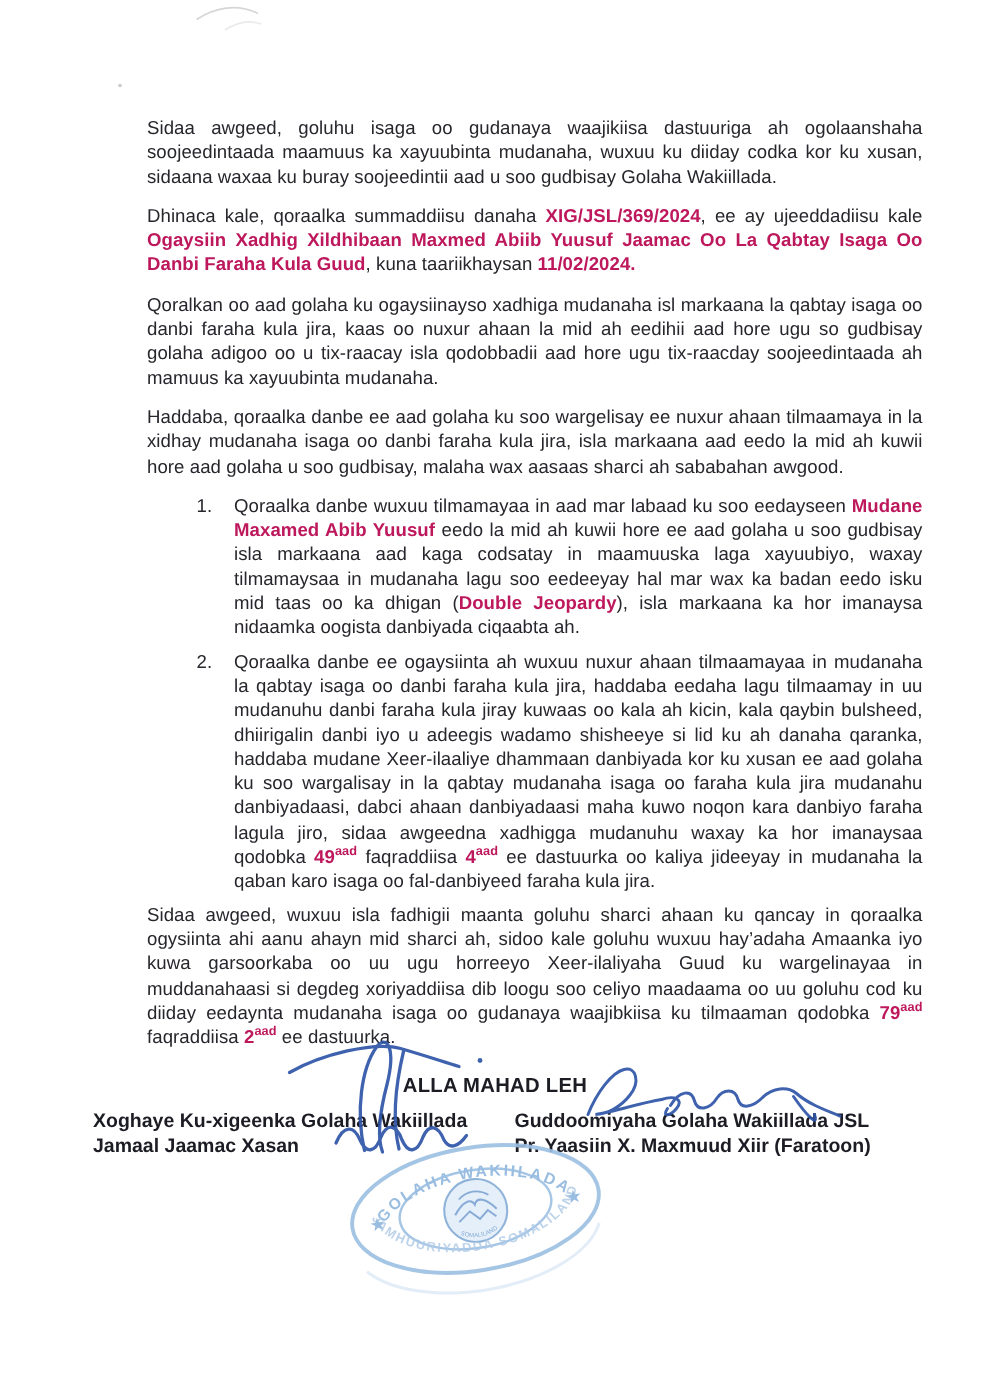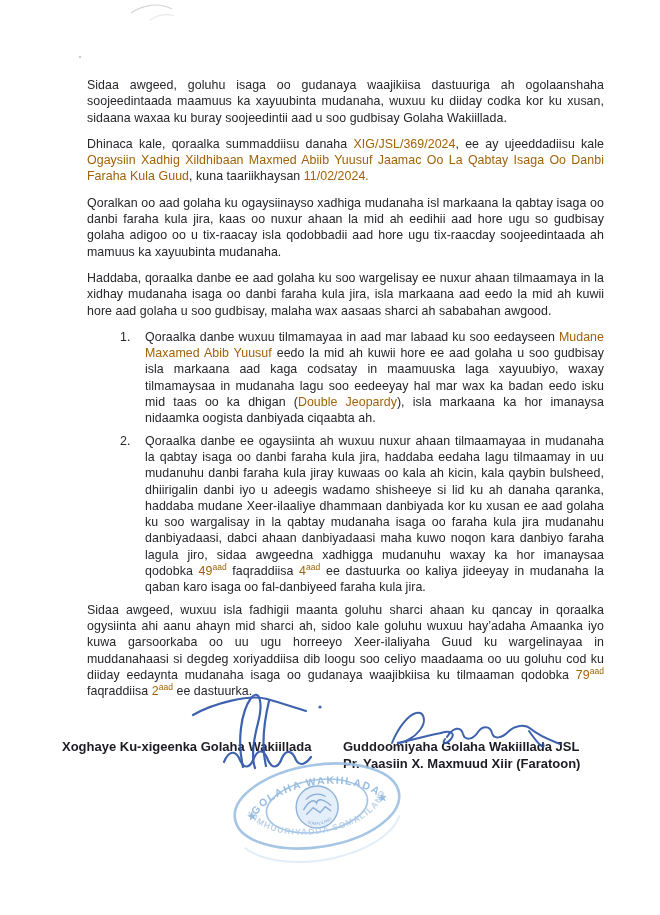"Sidaa awgeed, goluhu isaga oo" .letter { left: 87px -> 98px }
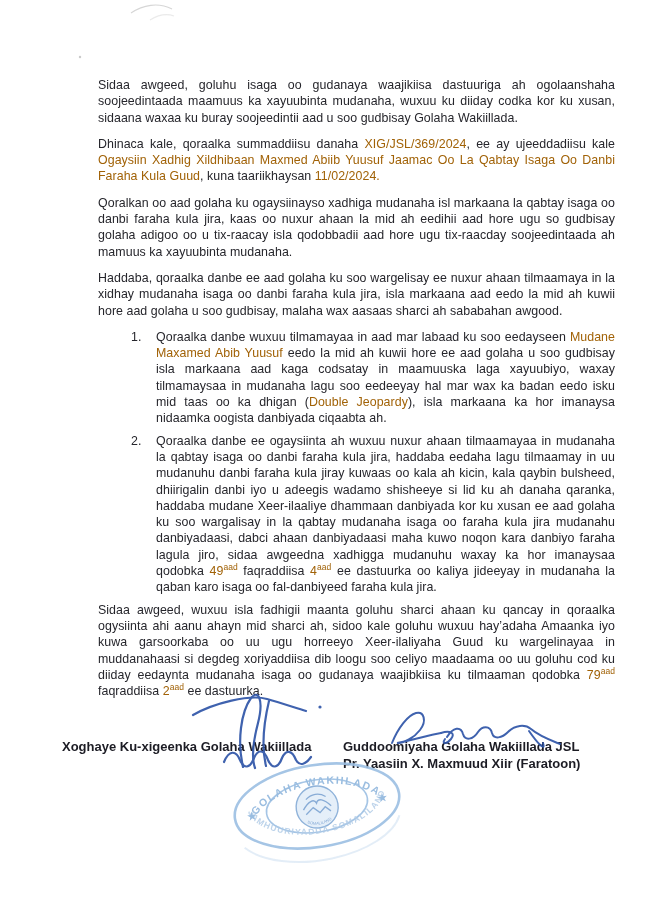"XIG/JSL/369/2024" .b { color: #a16207 -> #be185d; font-weight: normal -> bold }
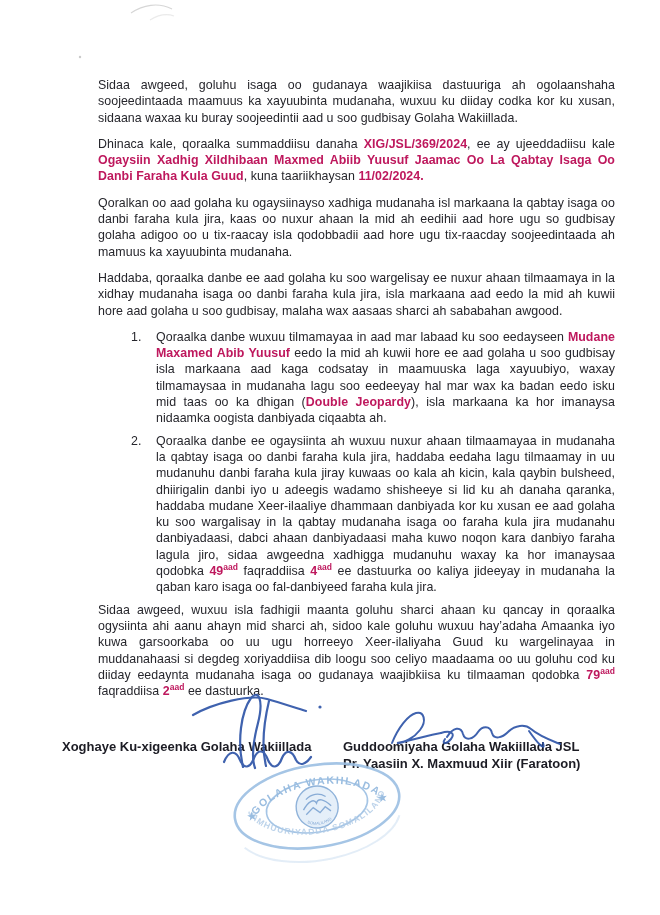"ALLA MAHAD LEH" div.closing { html: none -> <div>ALLA MAHAD LEH</div> }
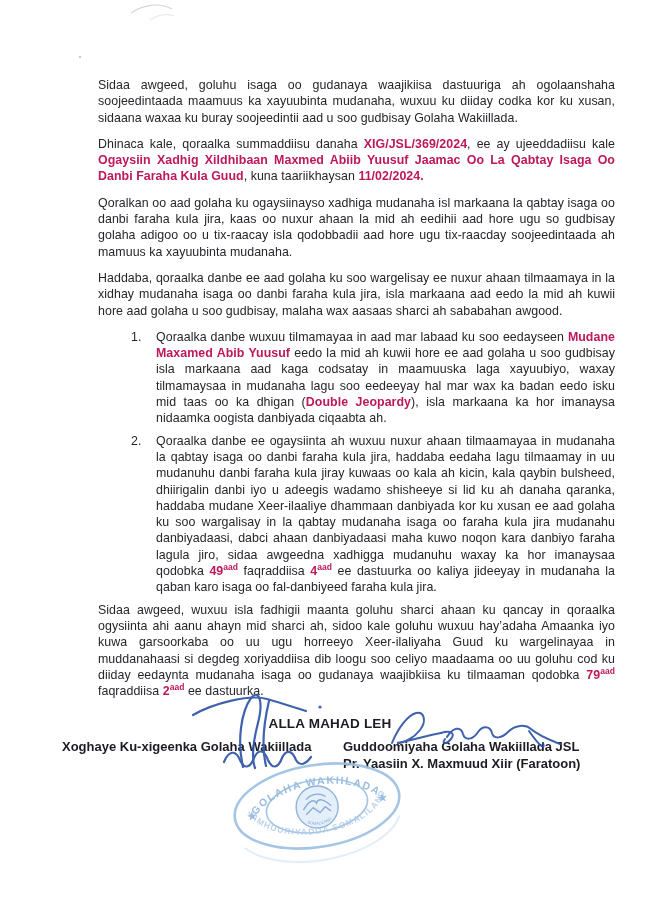"Jamaal Jaamac Xasan" div { html: none -> <div>Jamaal Jaamac Xasan</div> }
